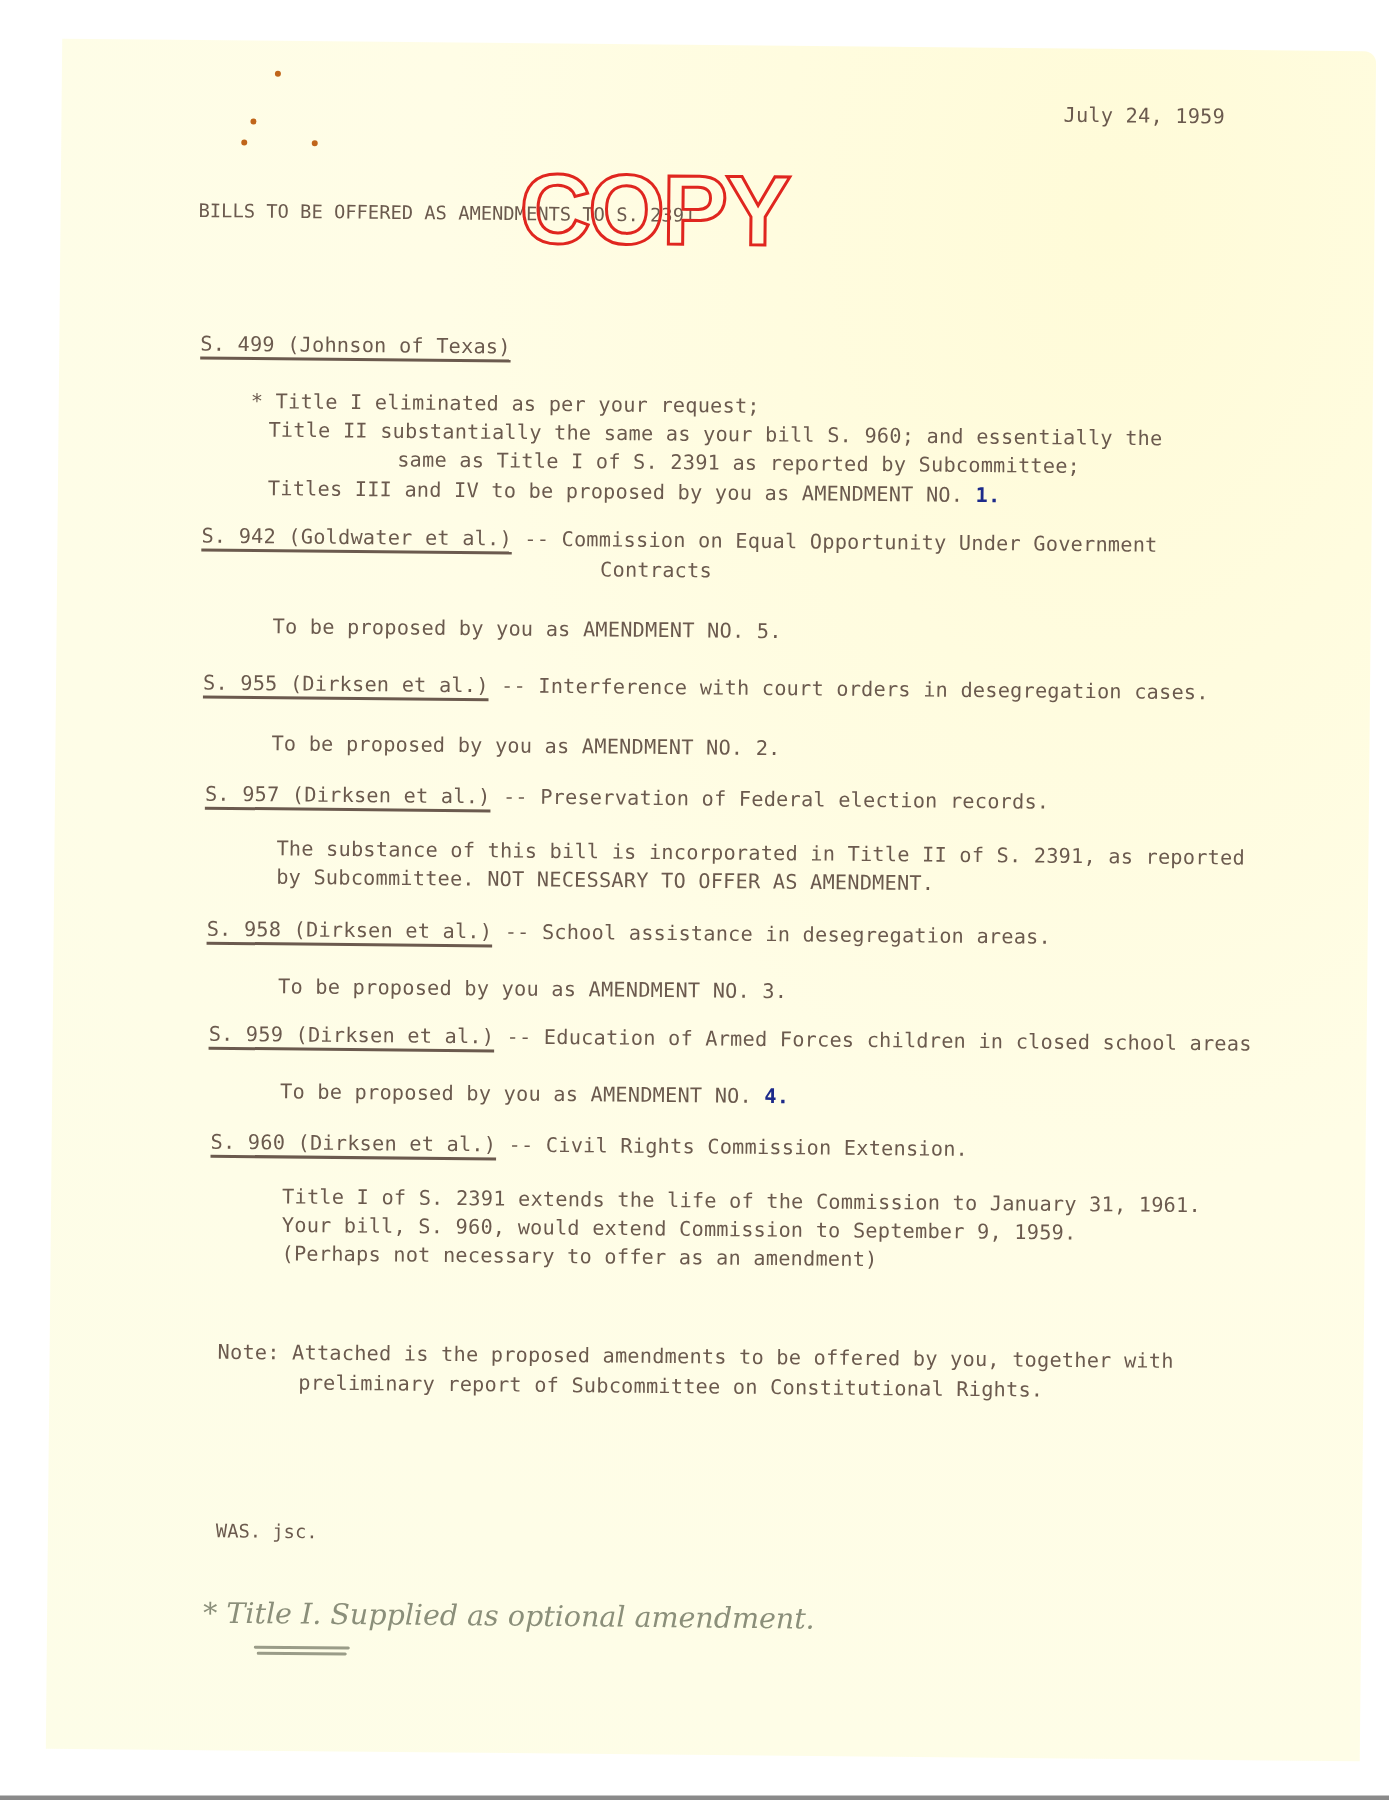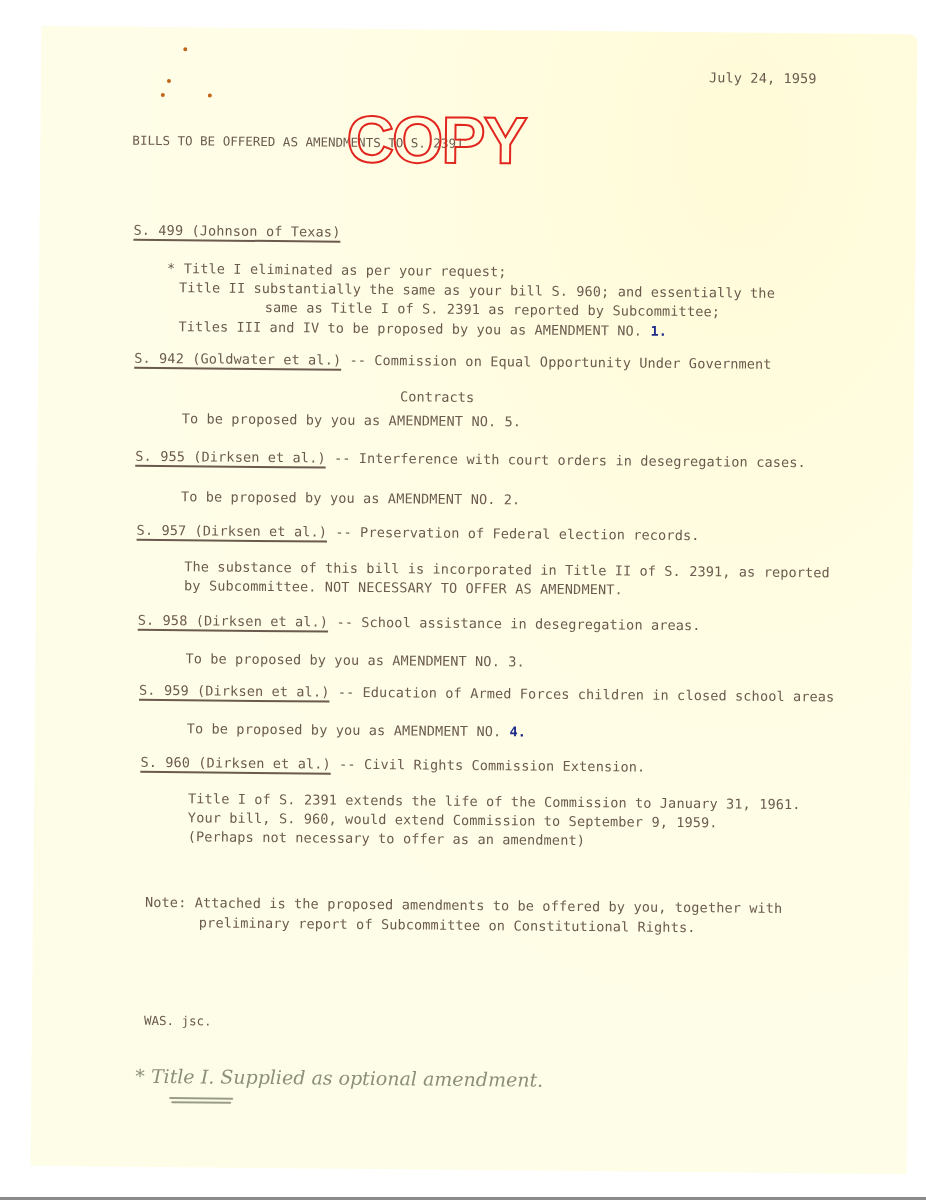"Contracts" div.tx { top: 358px -> 342px }
